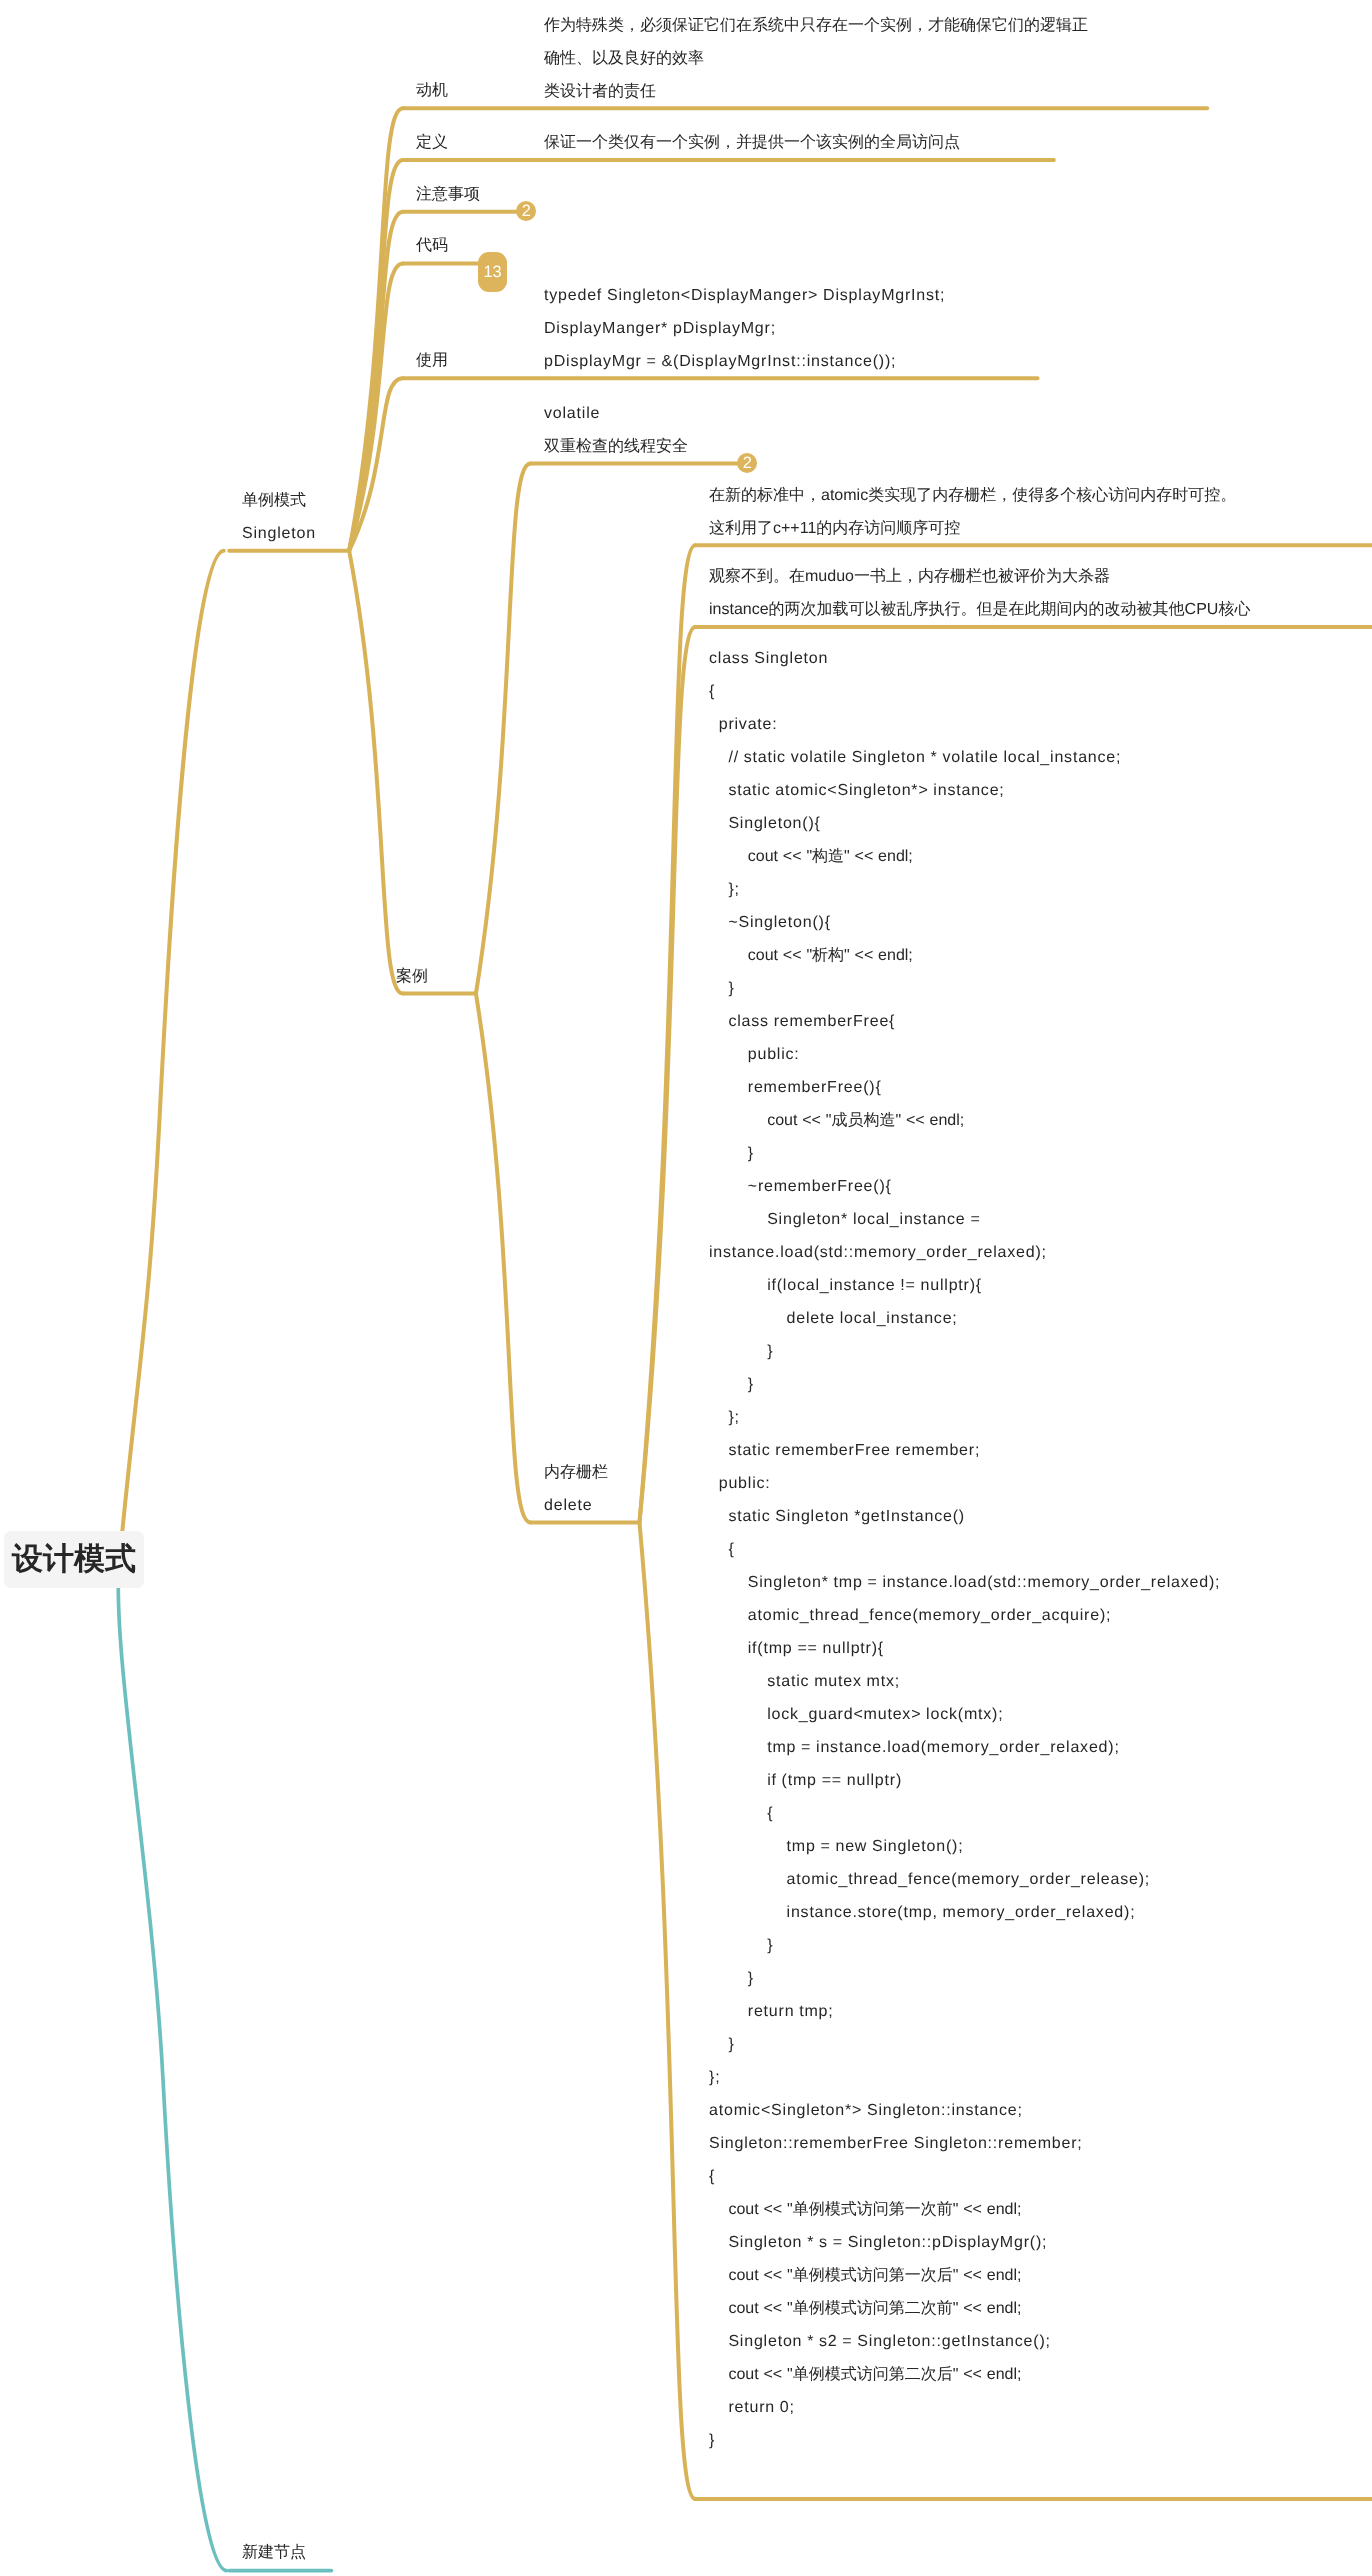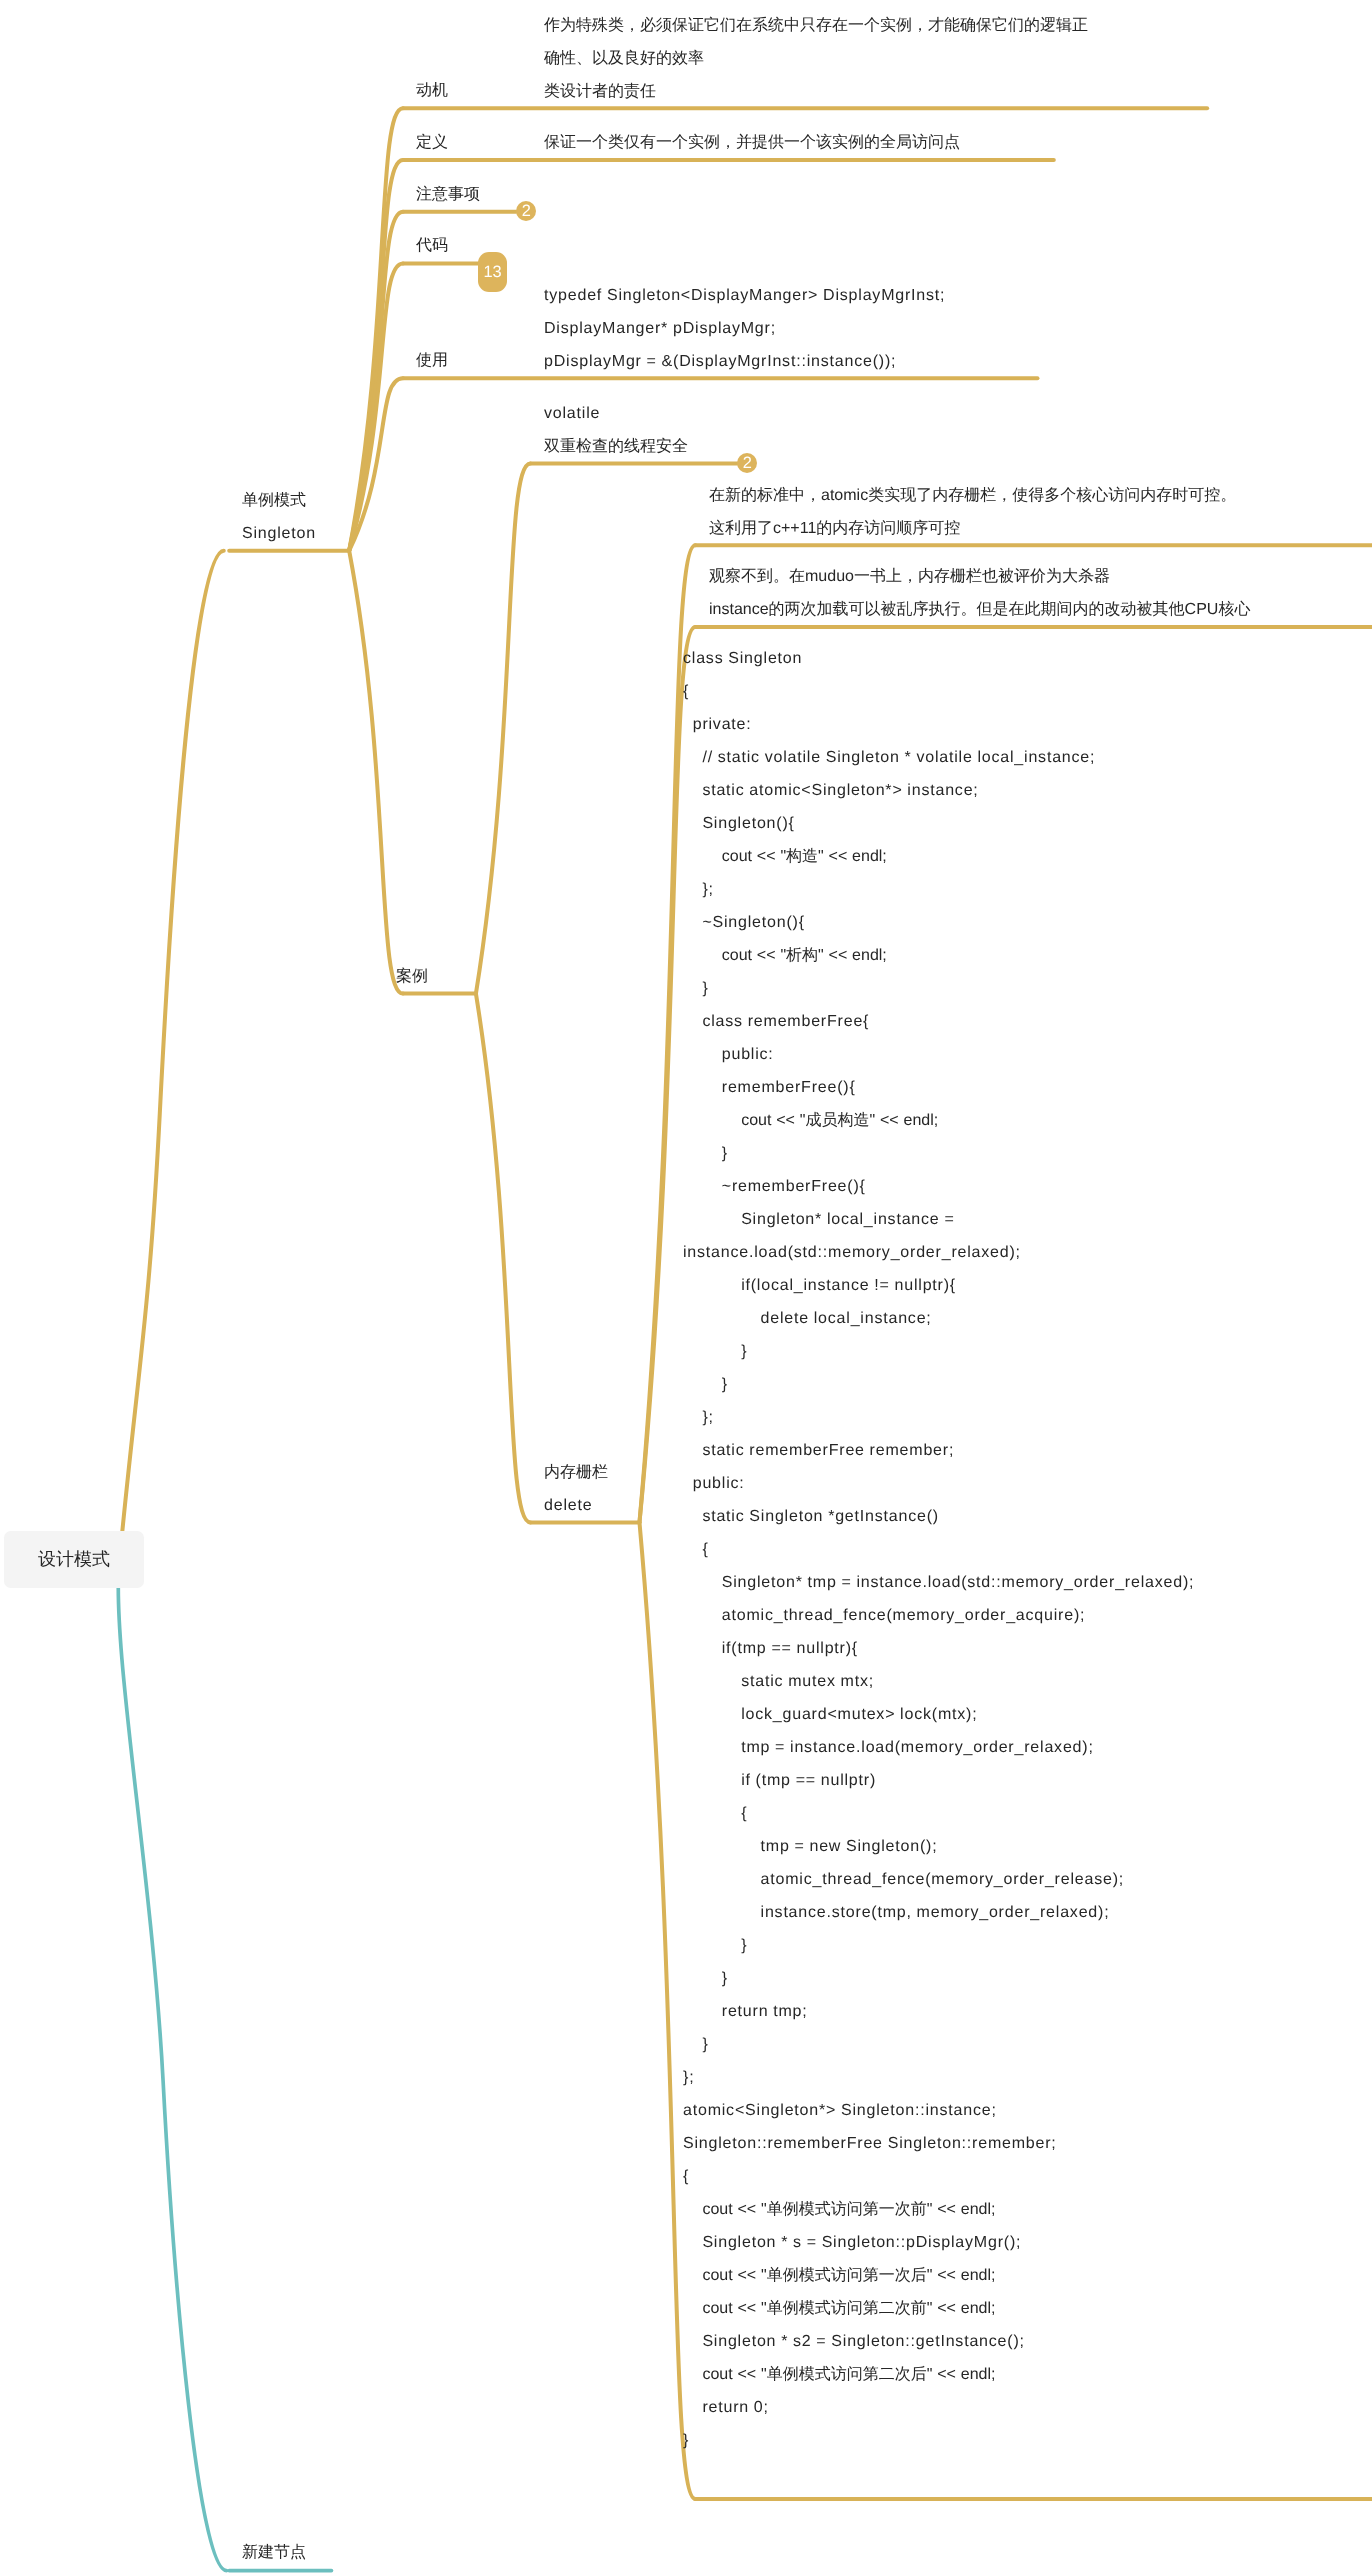"class Singleton" div.node { left: 683px -> 709px }
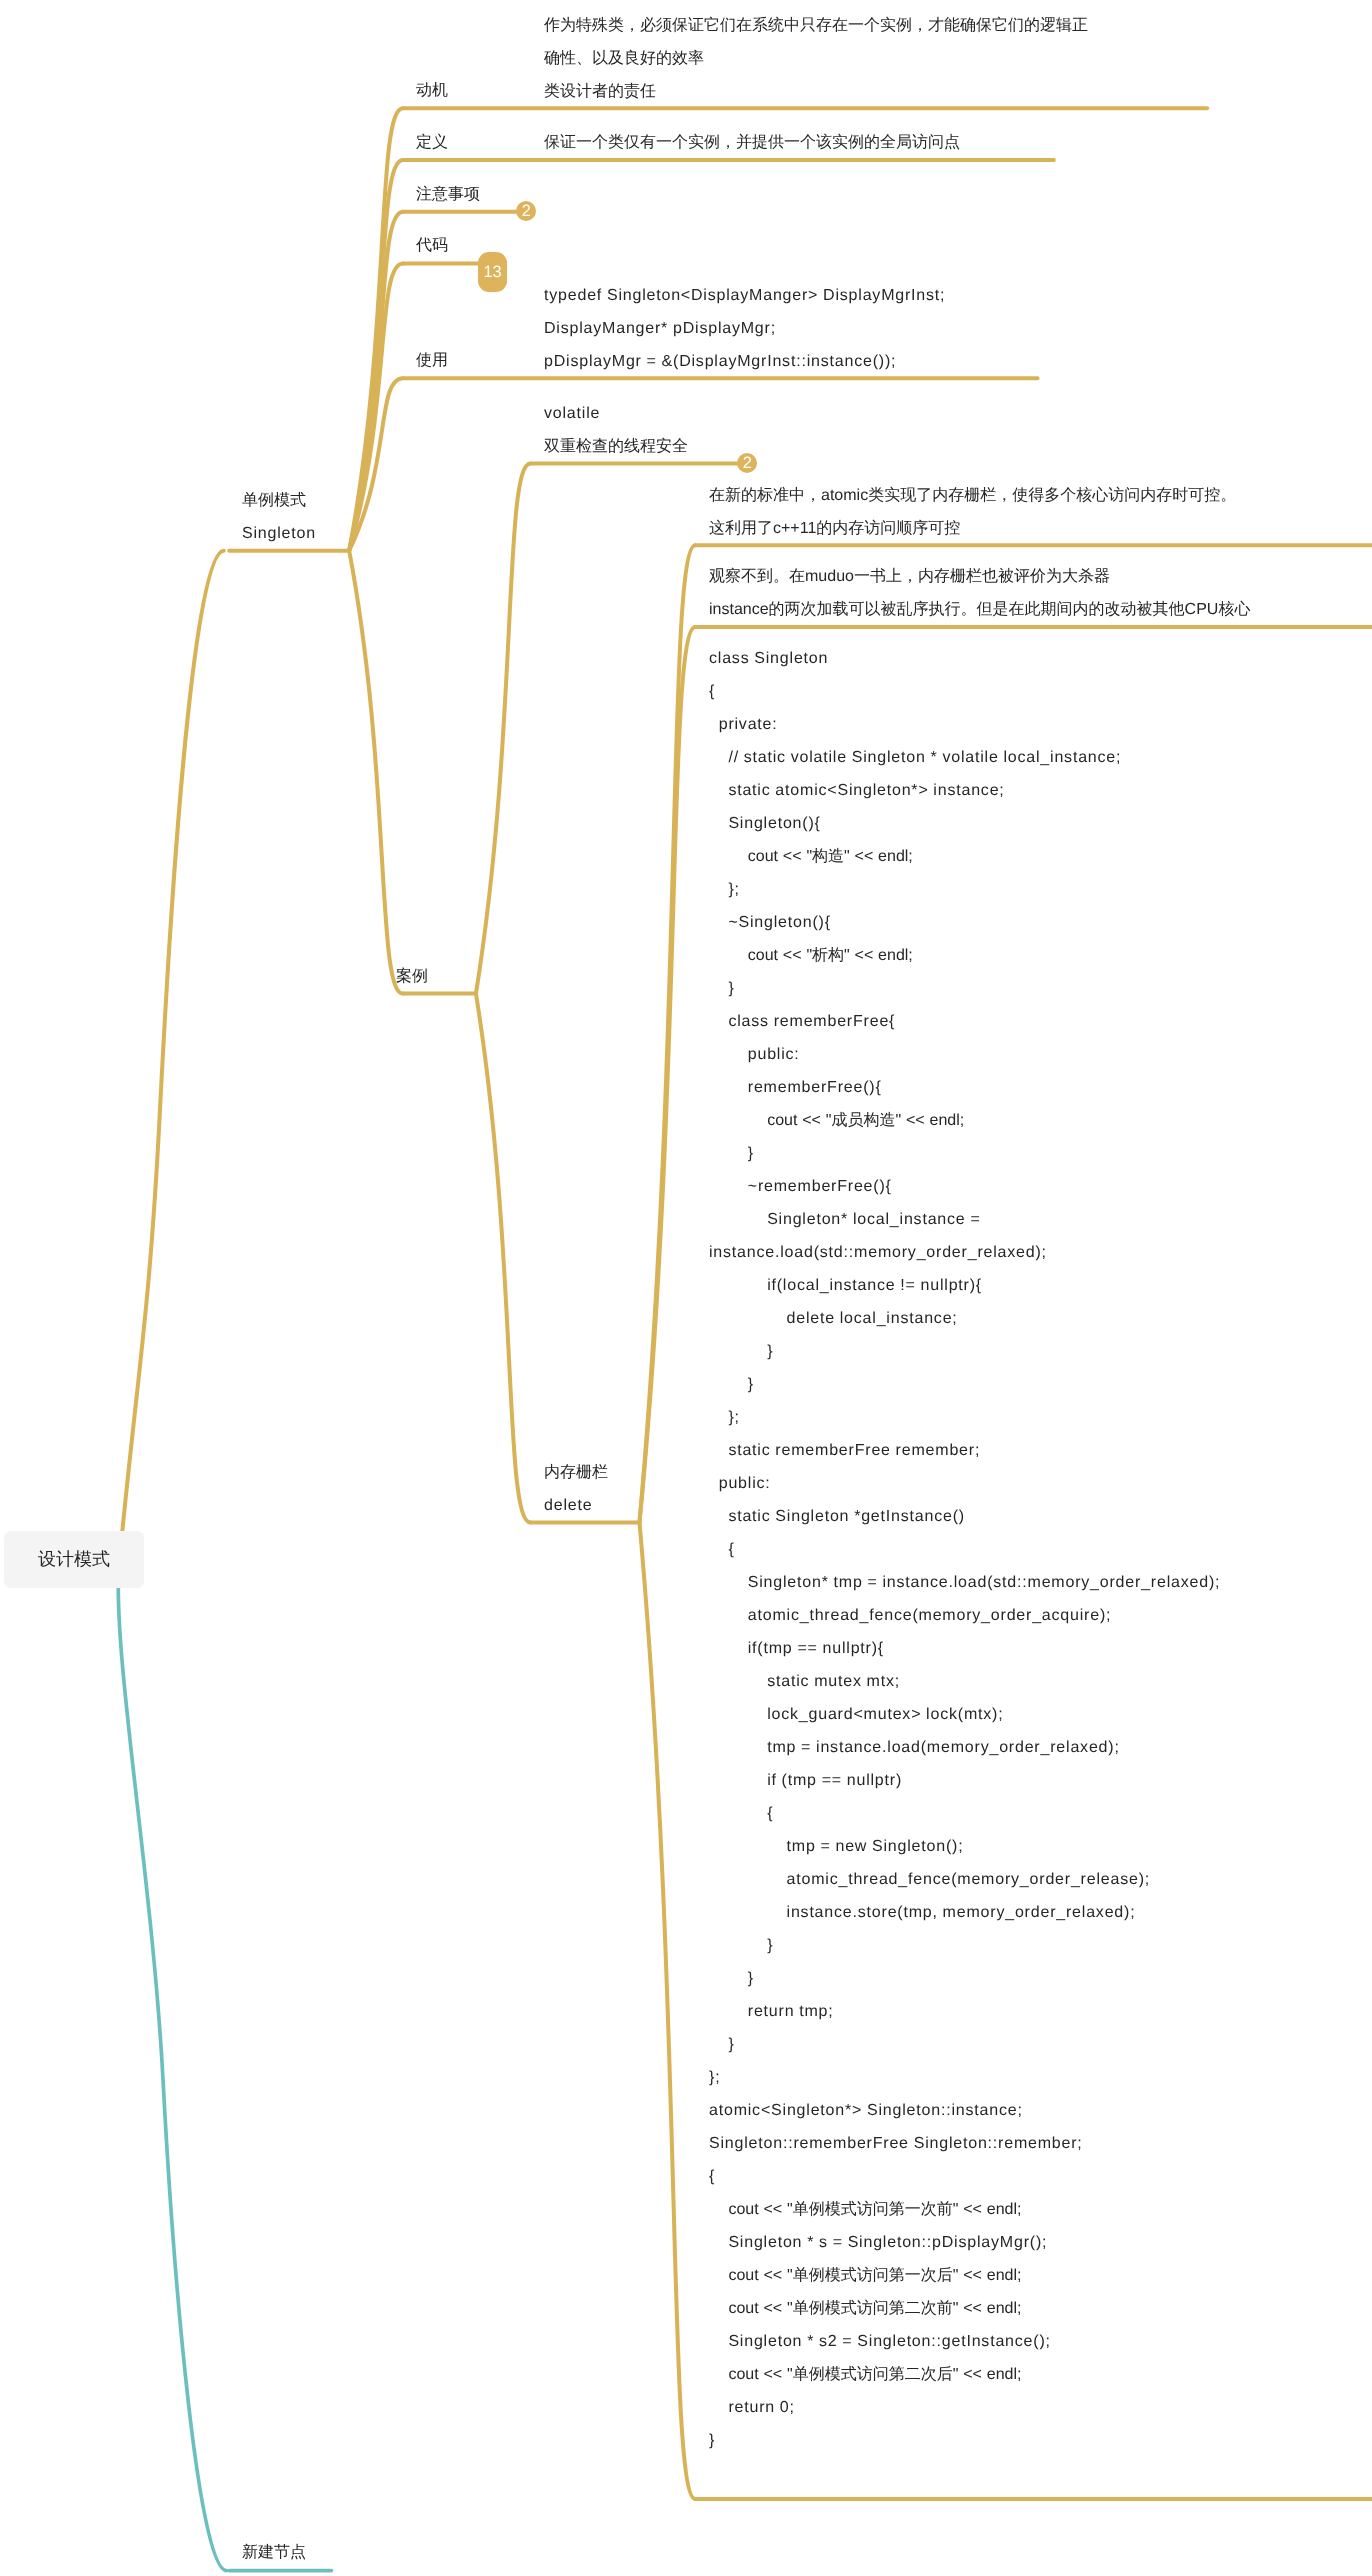"设计模式" #root-node span { font-size: 18px -> 31px; font-weight: none -> bold }
